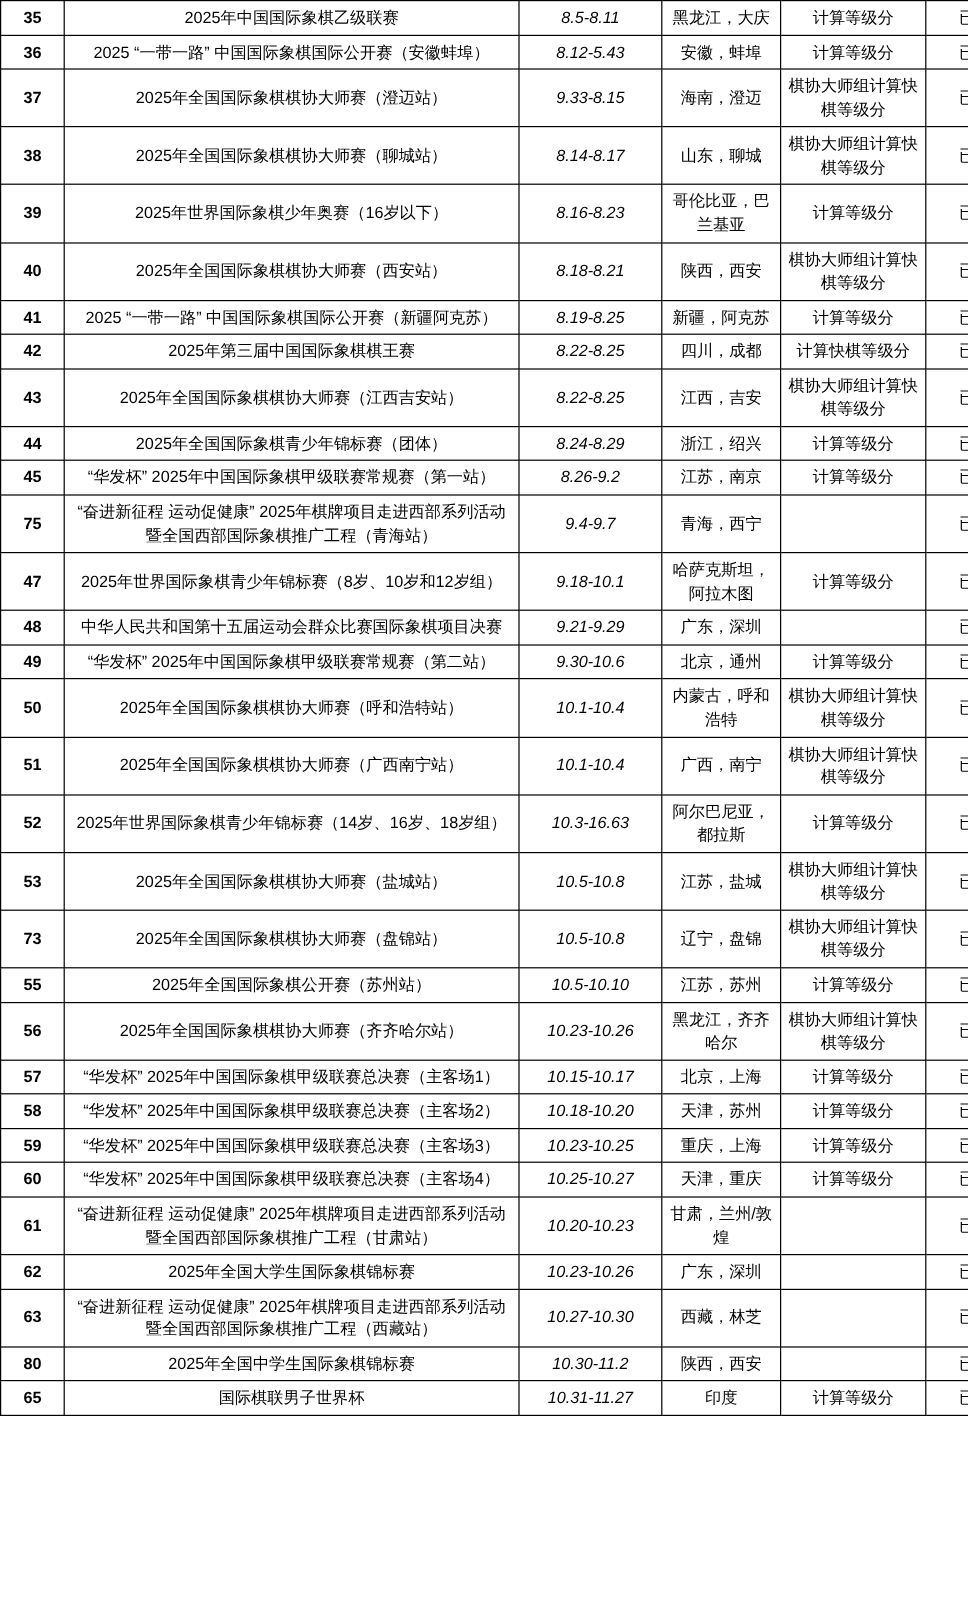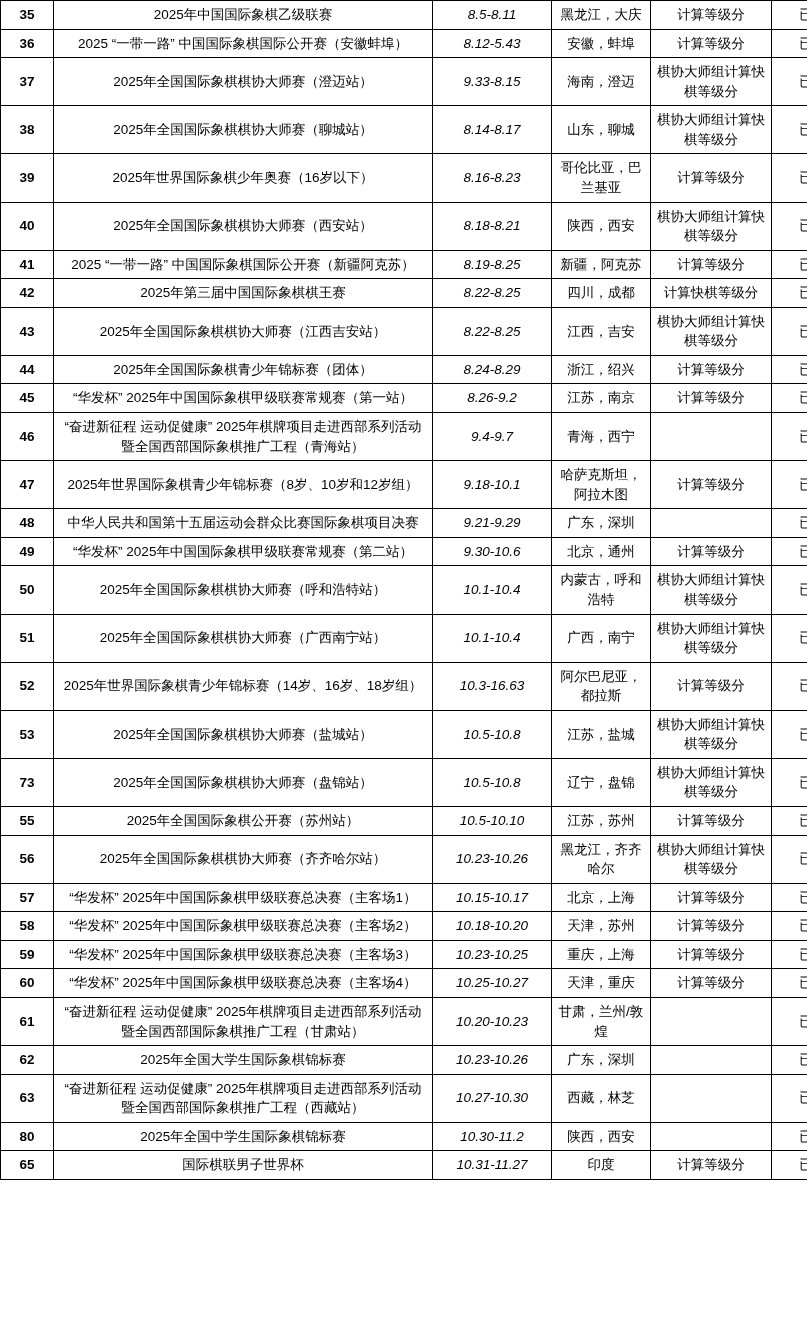"46" td.col-no { text: 46 -> 75 }
